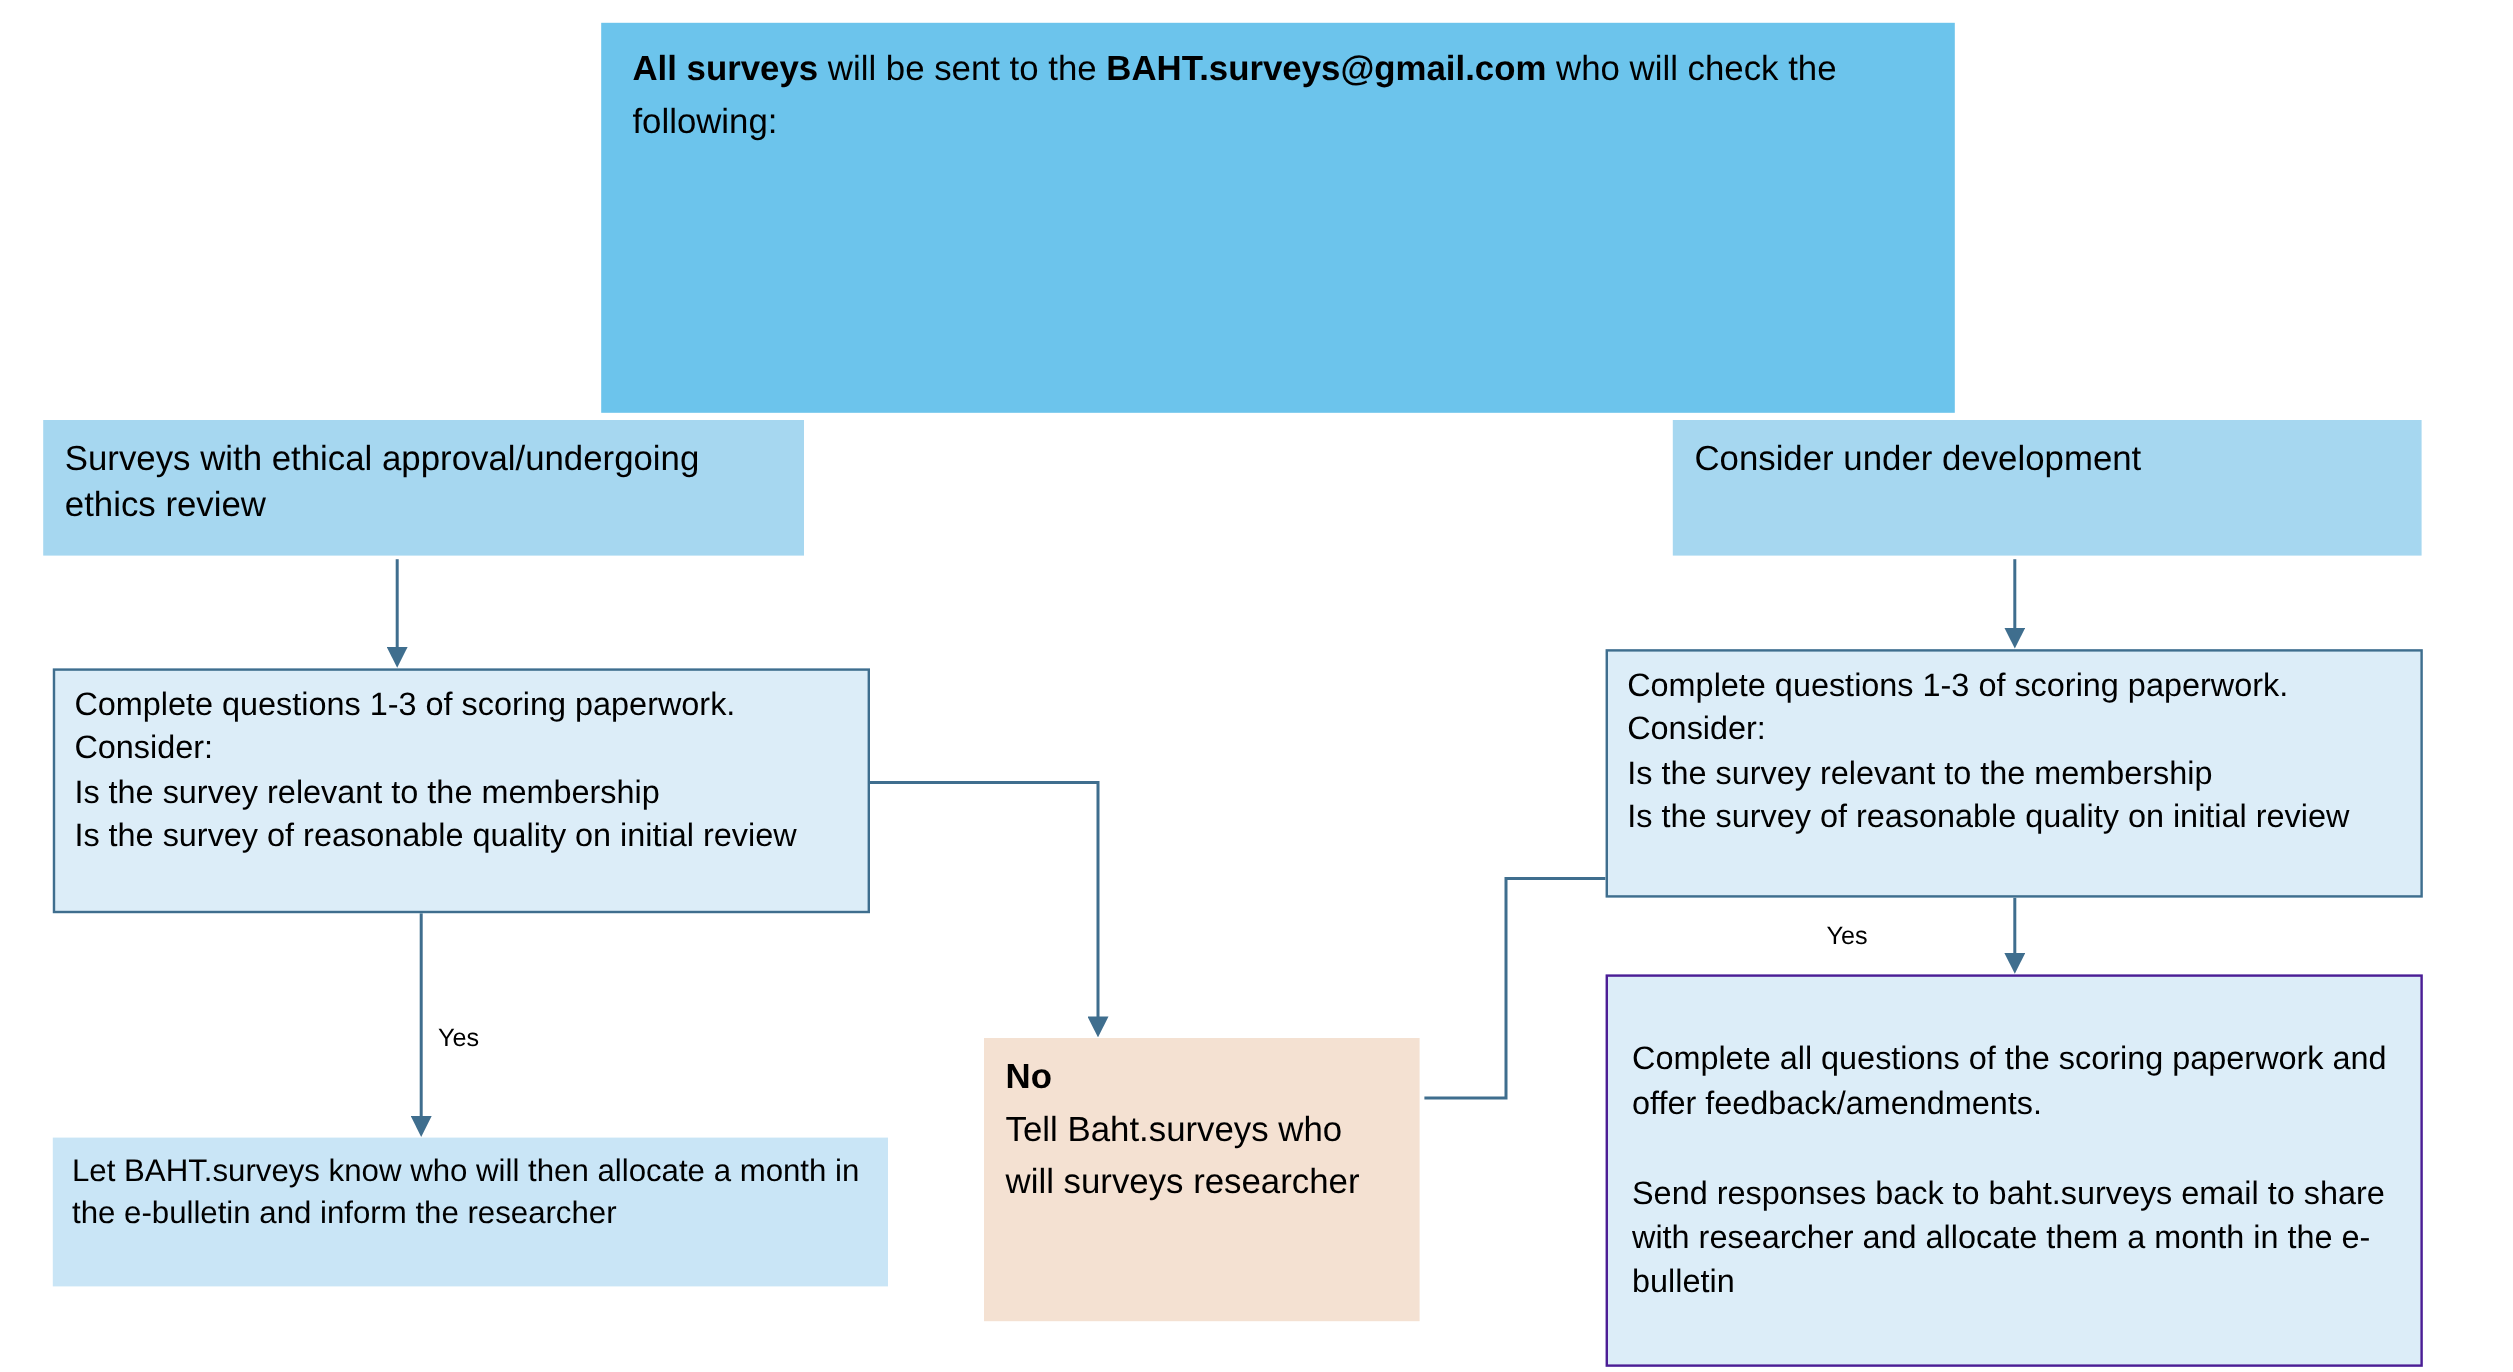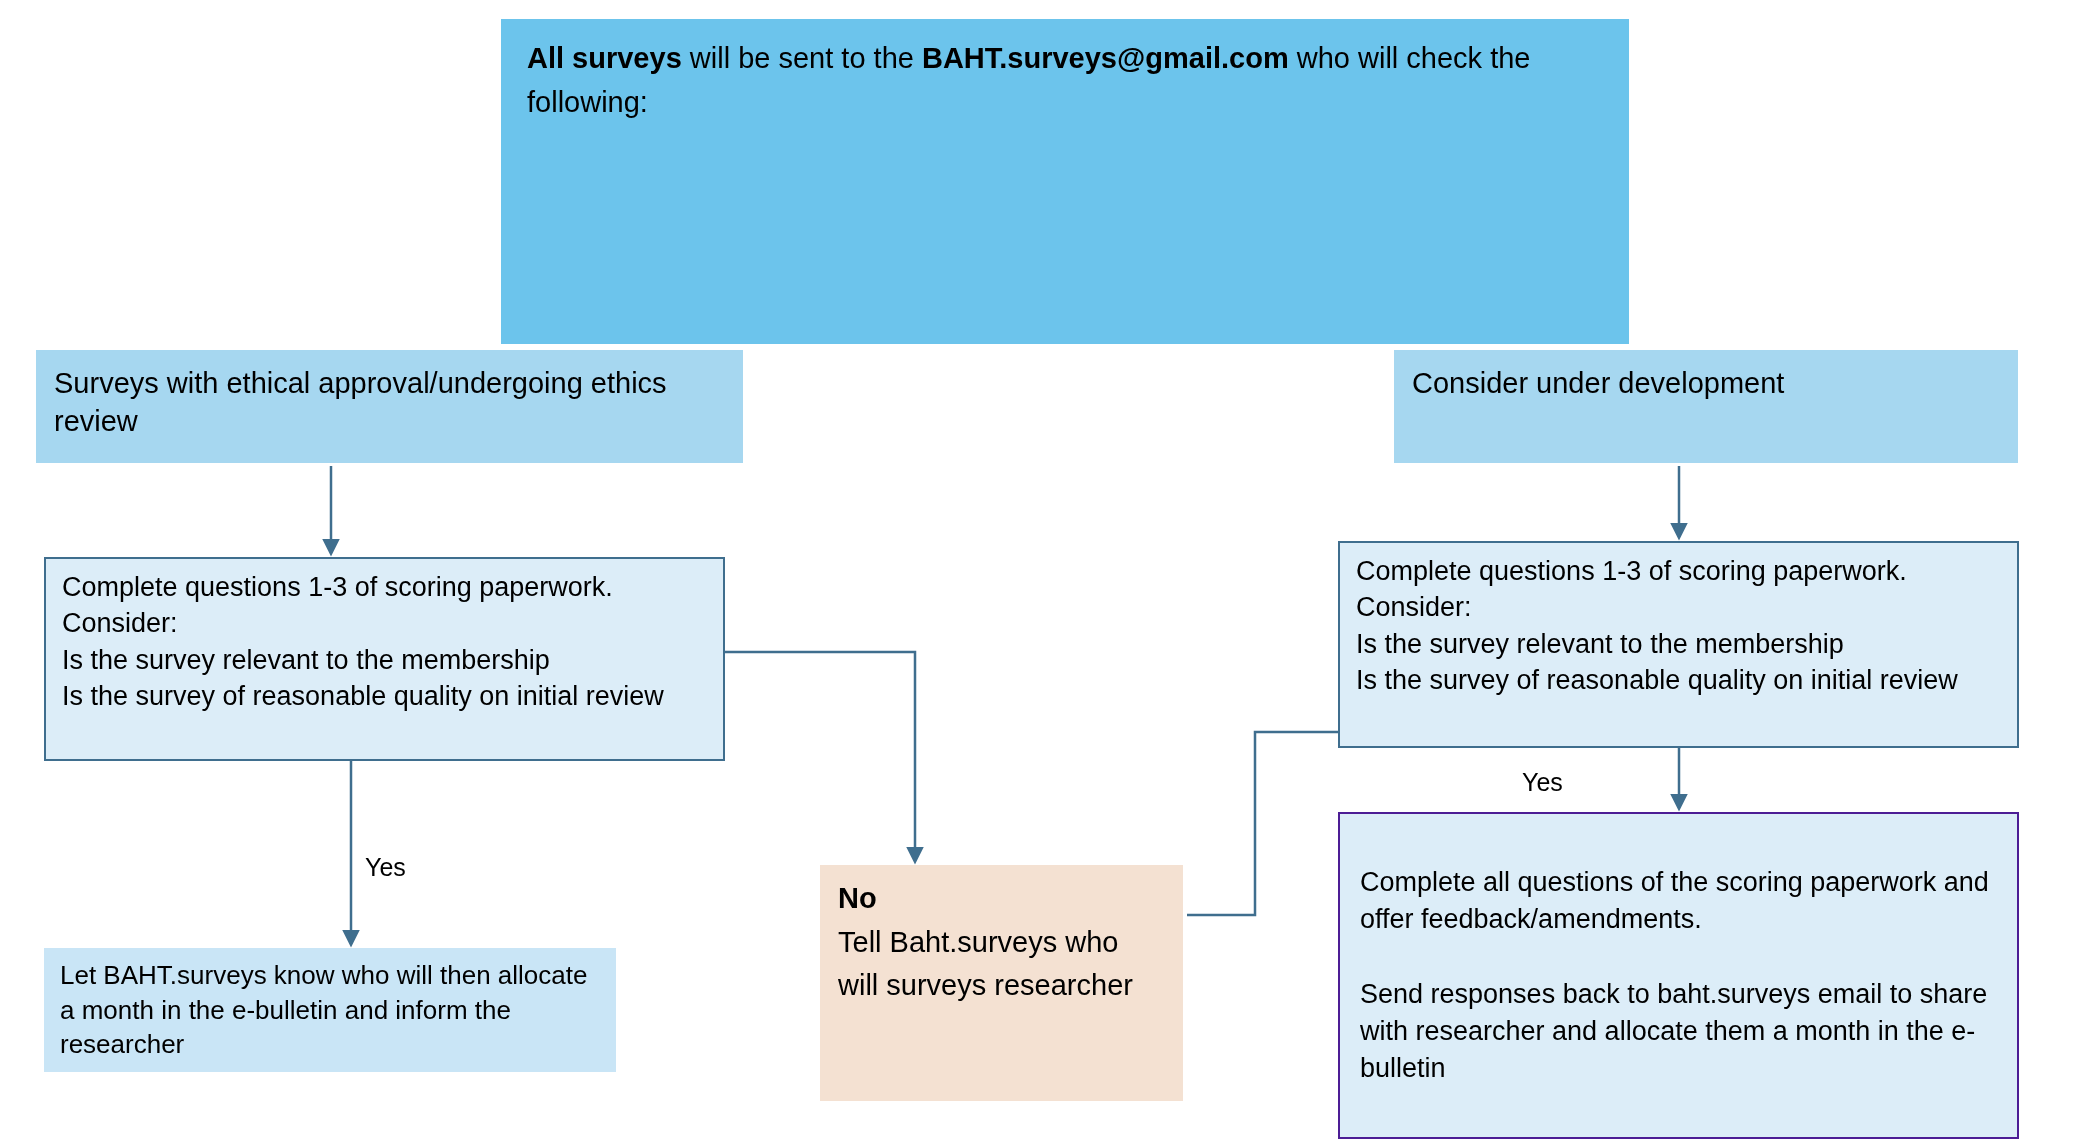"Surveys with ethical approval/undergoing" .left-header { width: 707px -> 634px }
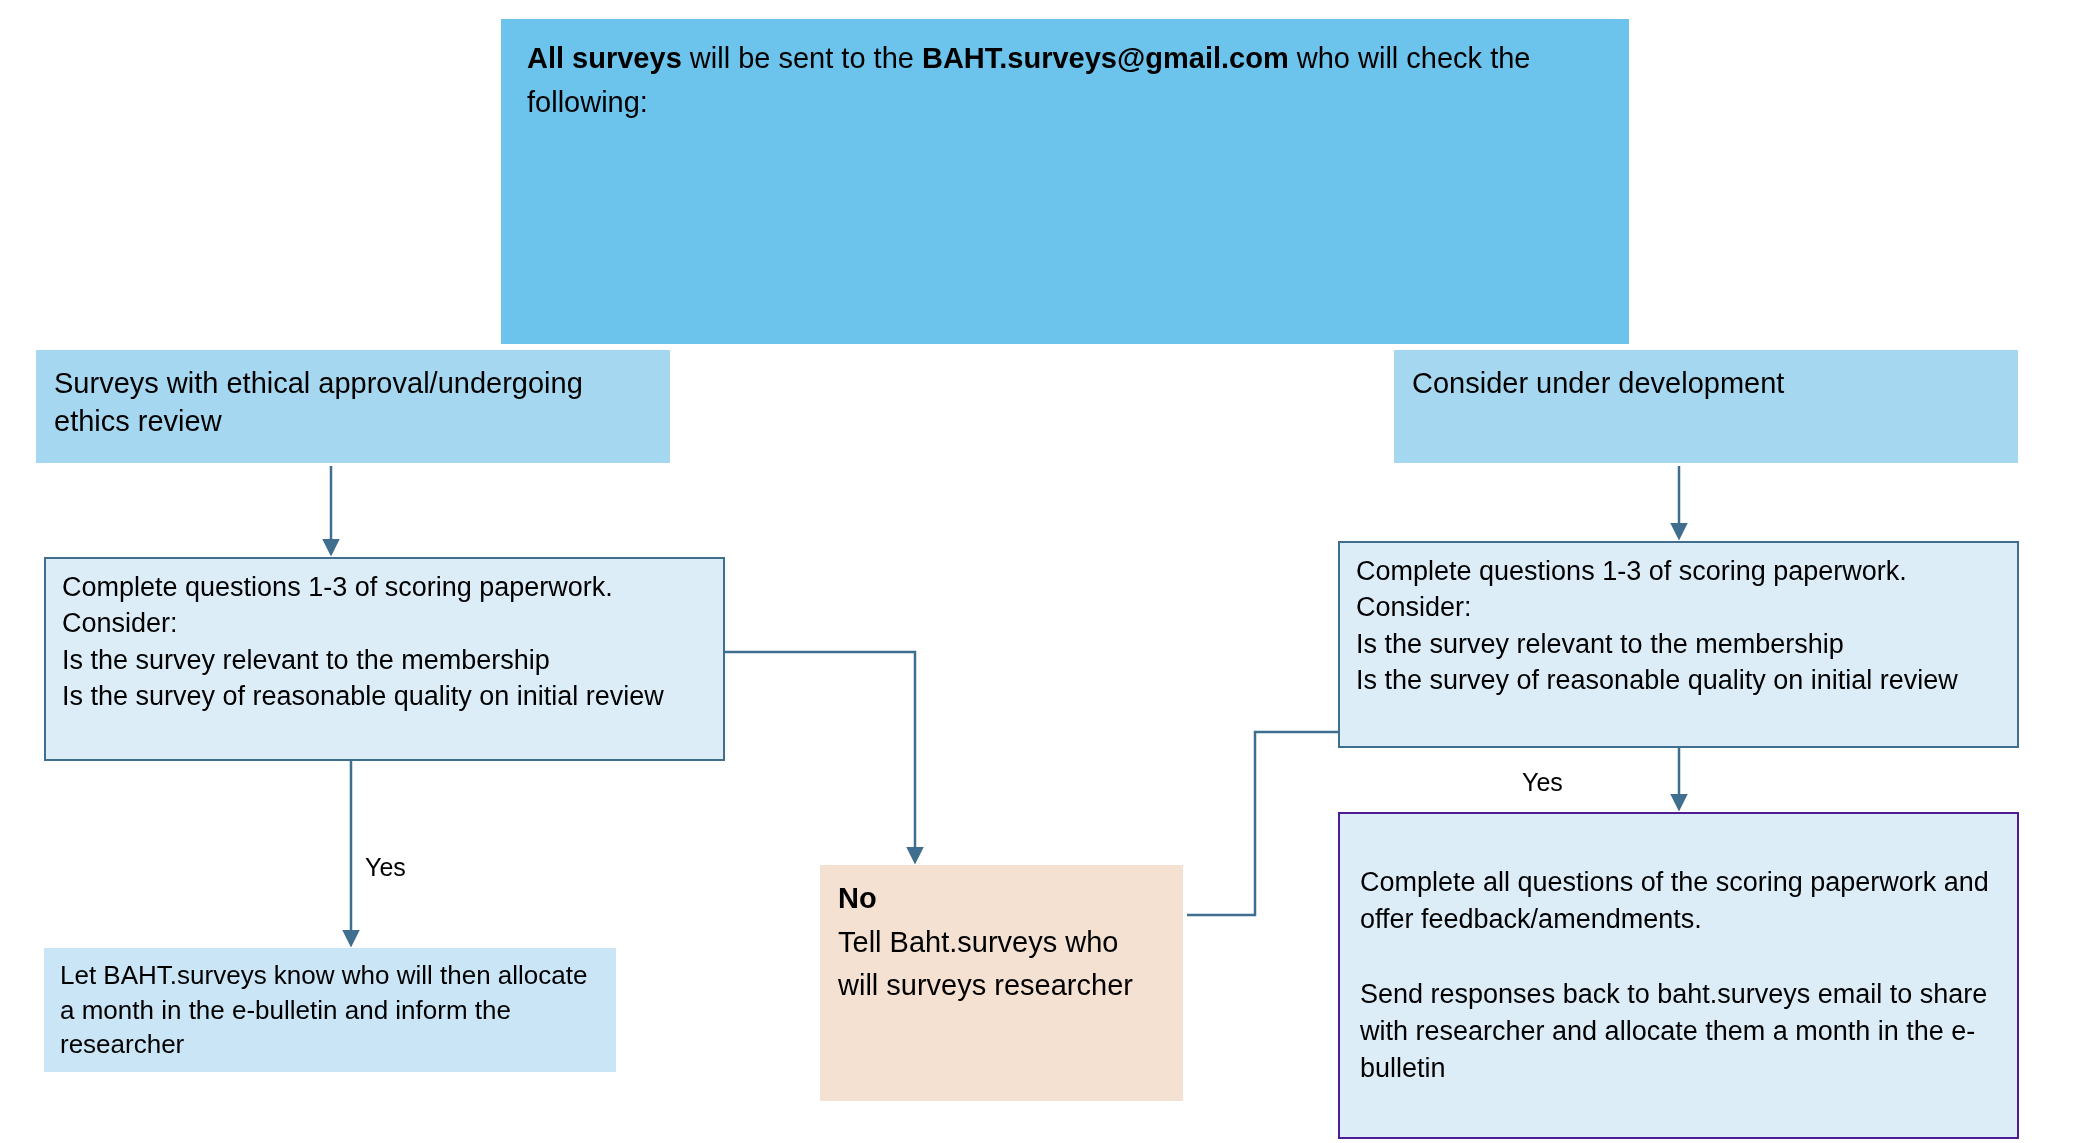"Yes" .yes-label { font-size: 25px -> 21px }
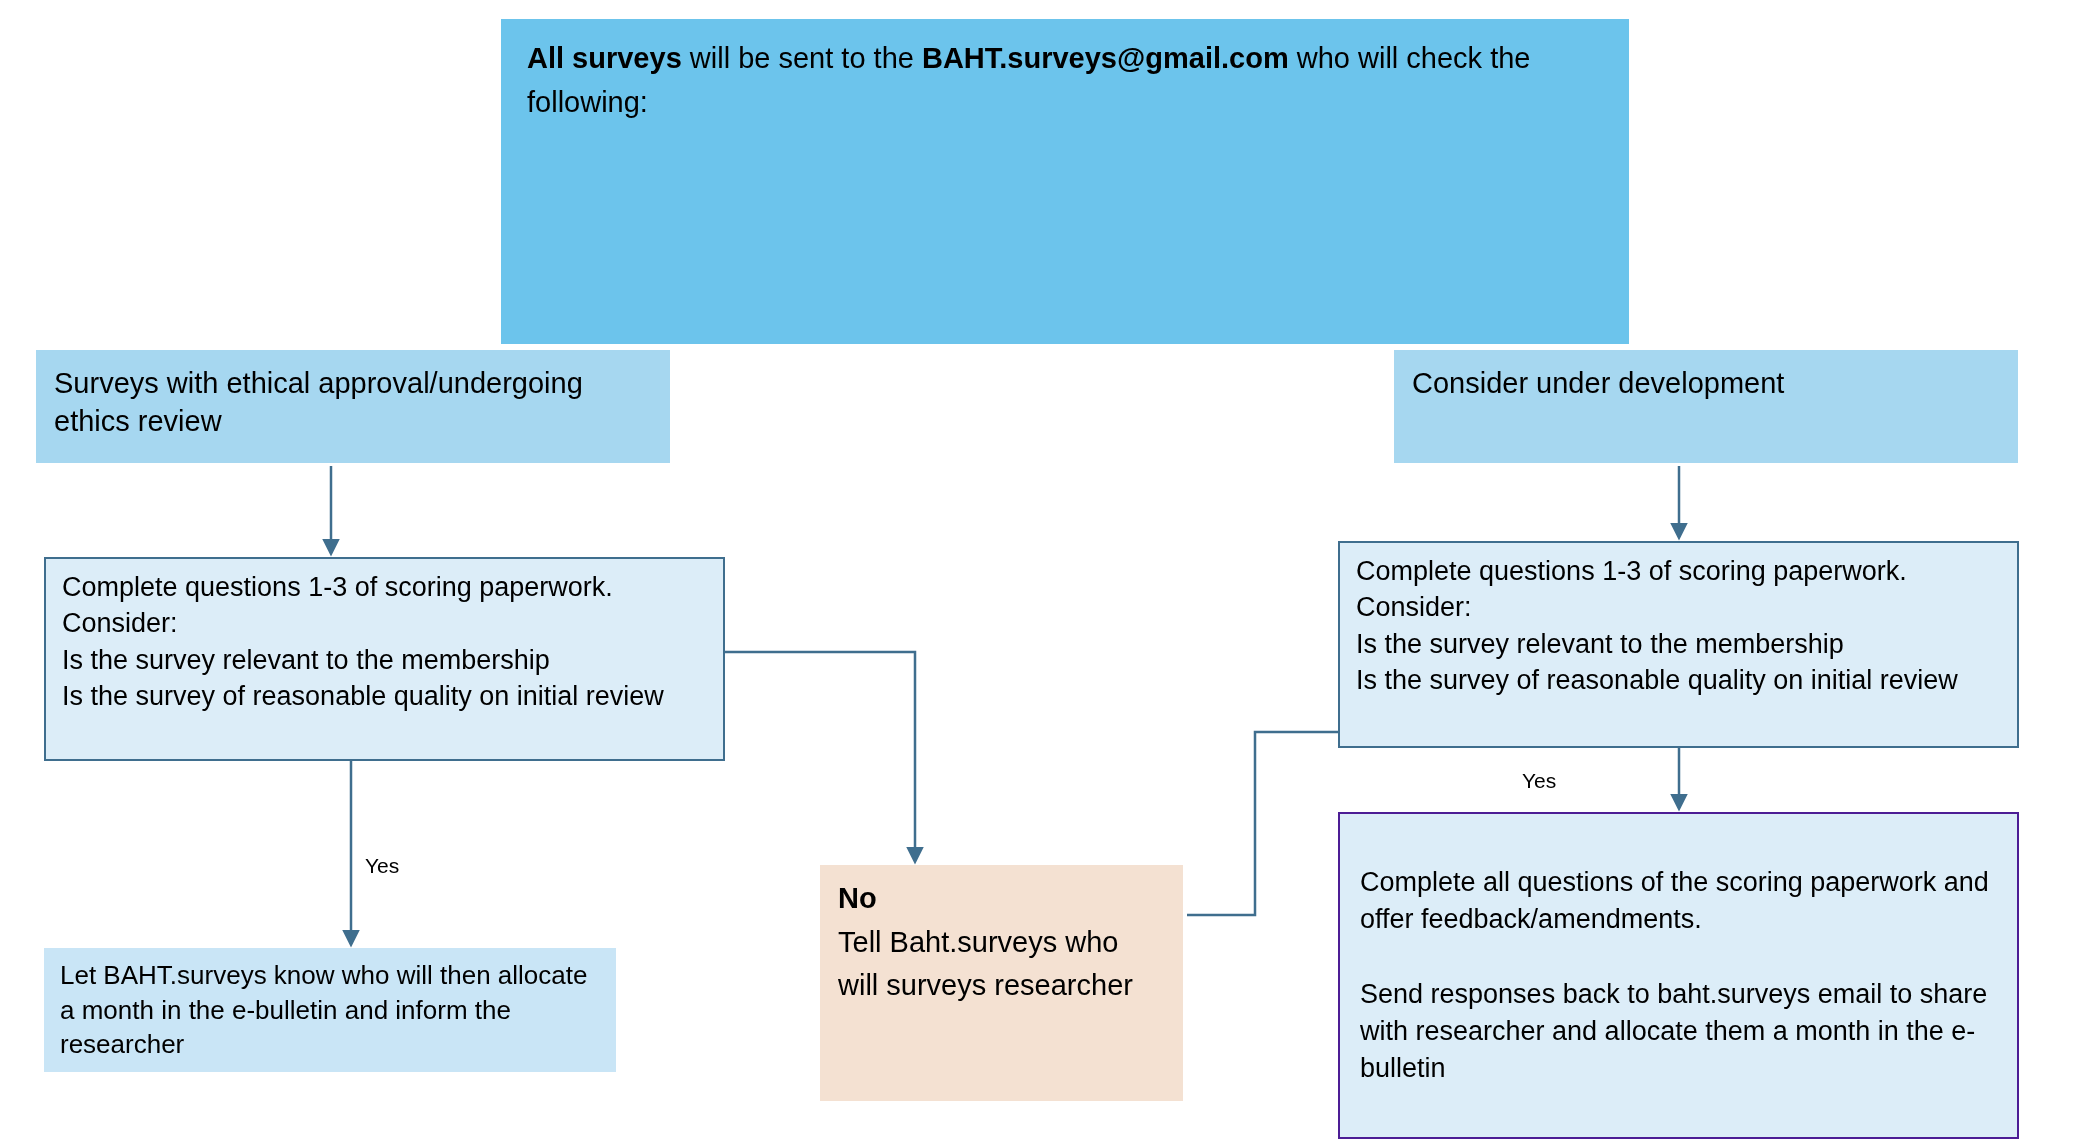"Let BAHT.surveys know who will" .left-outcome { width: 572px -> 696px }
